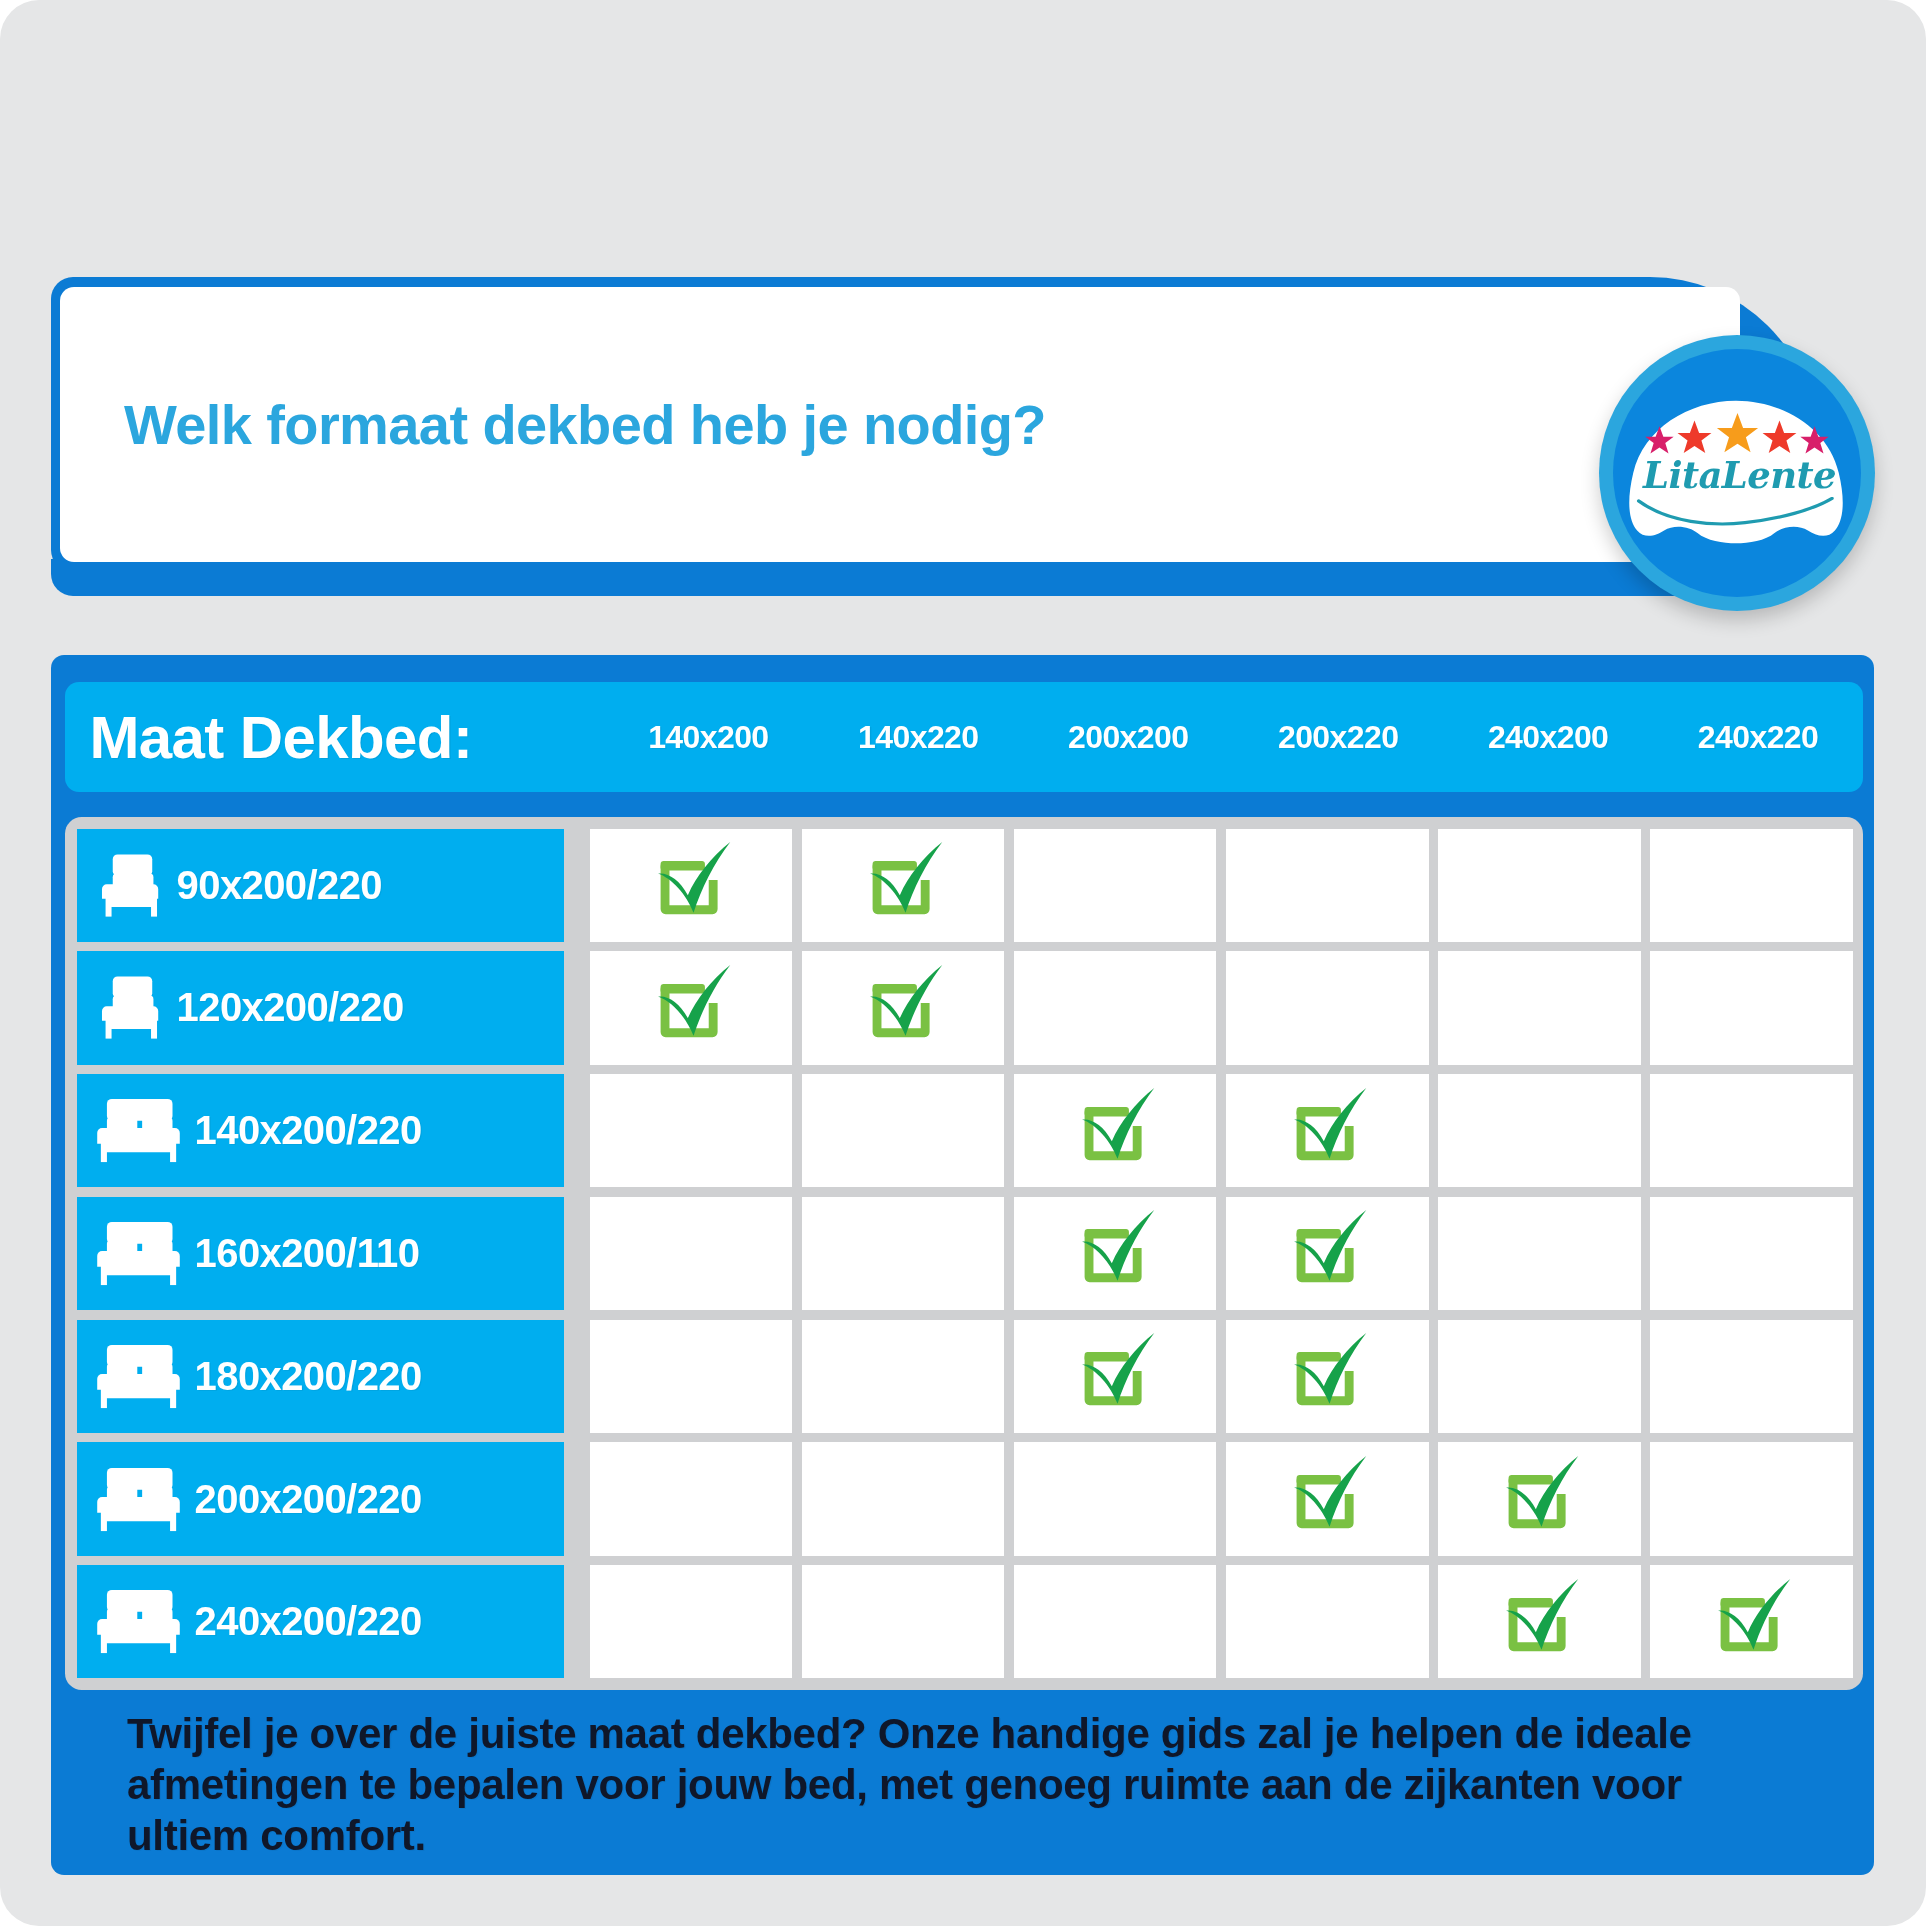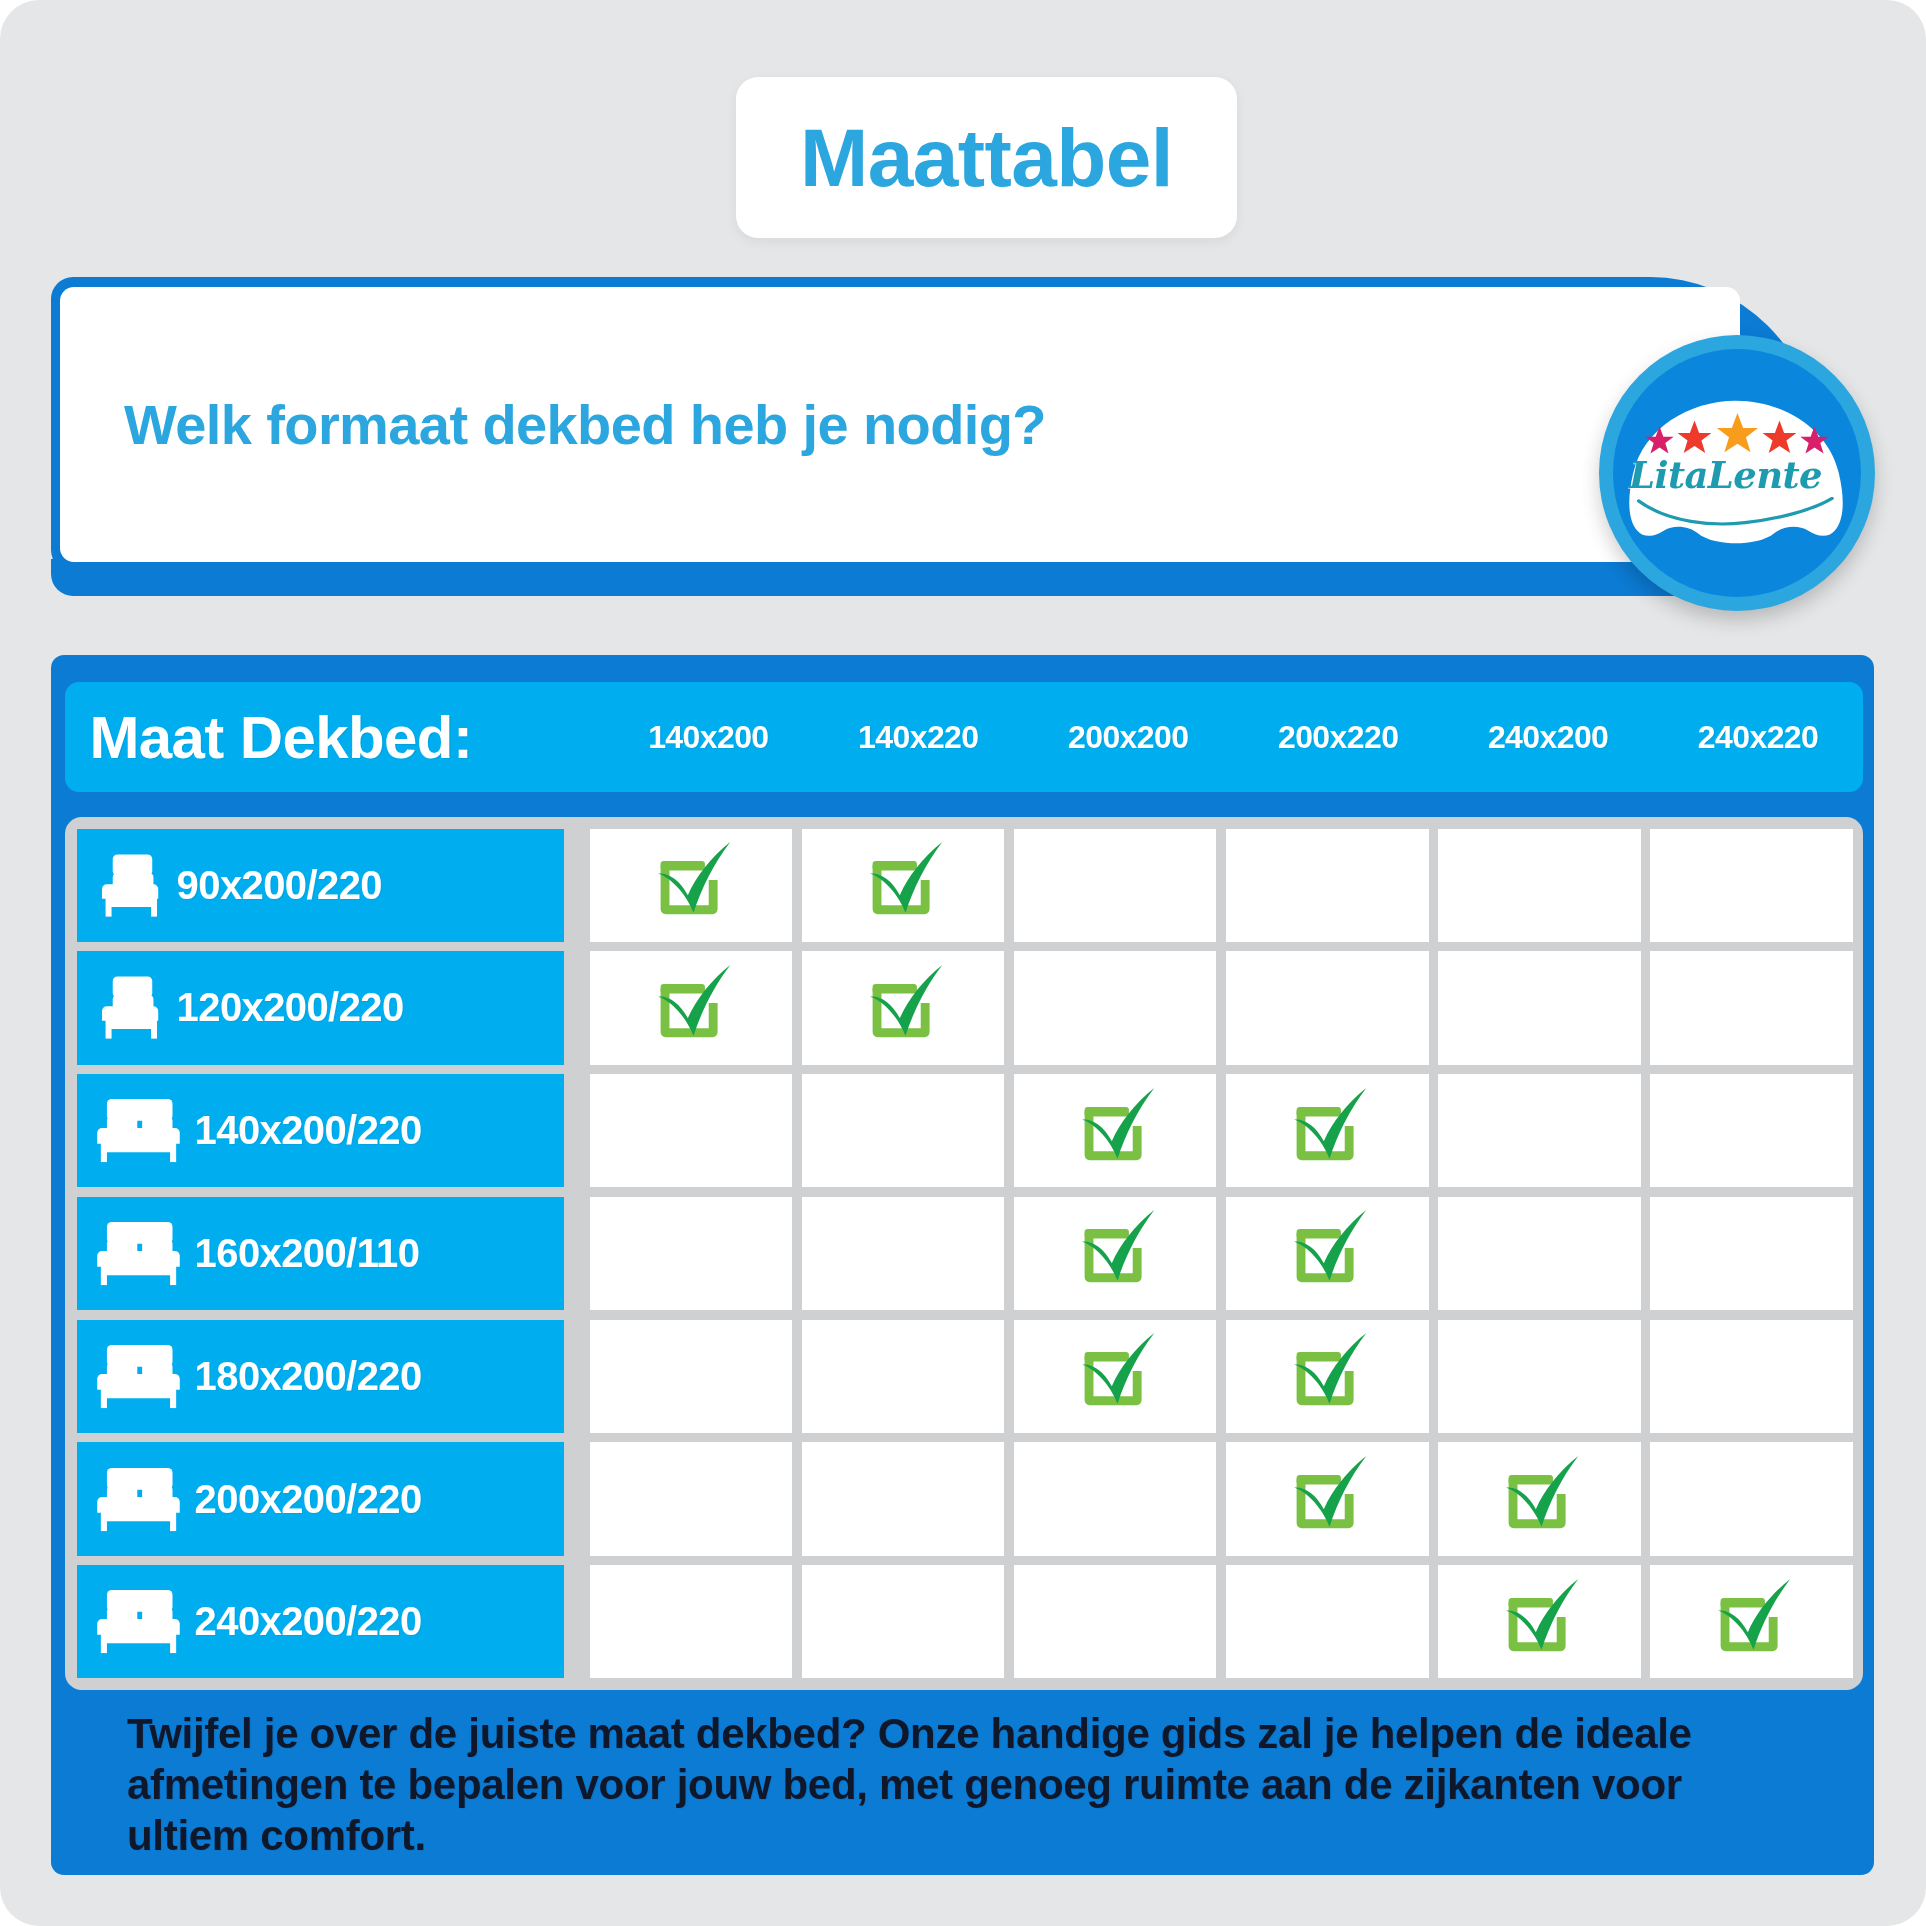"Maattabel" div.title-card { html: <div> <div>Maattabel</div> </div> -> none }
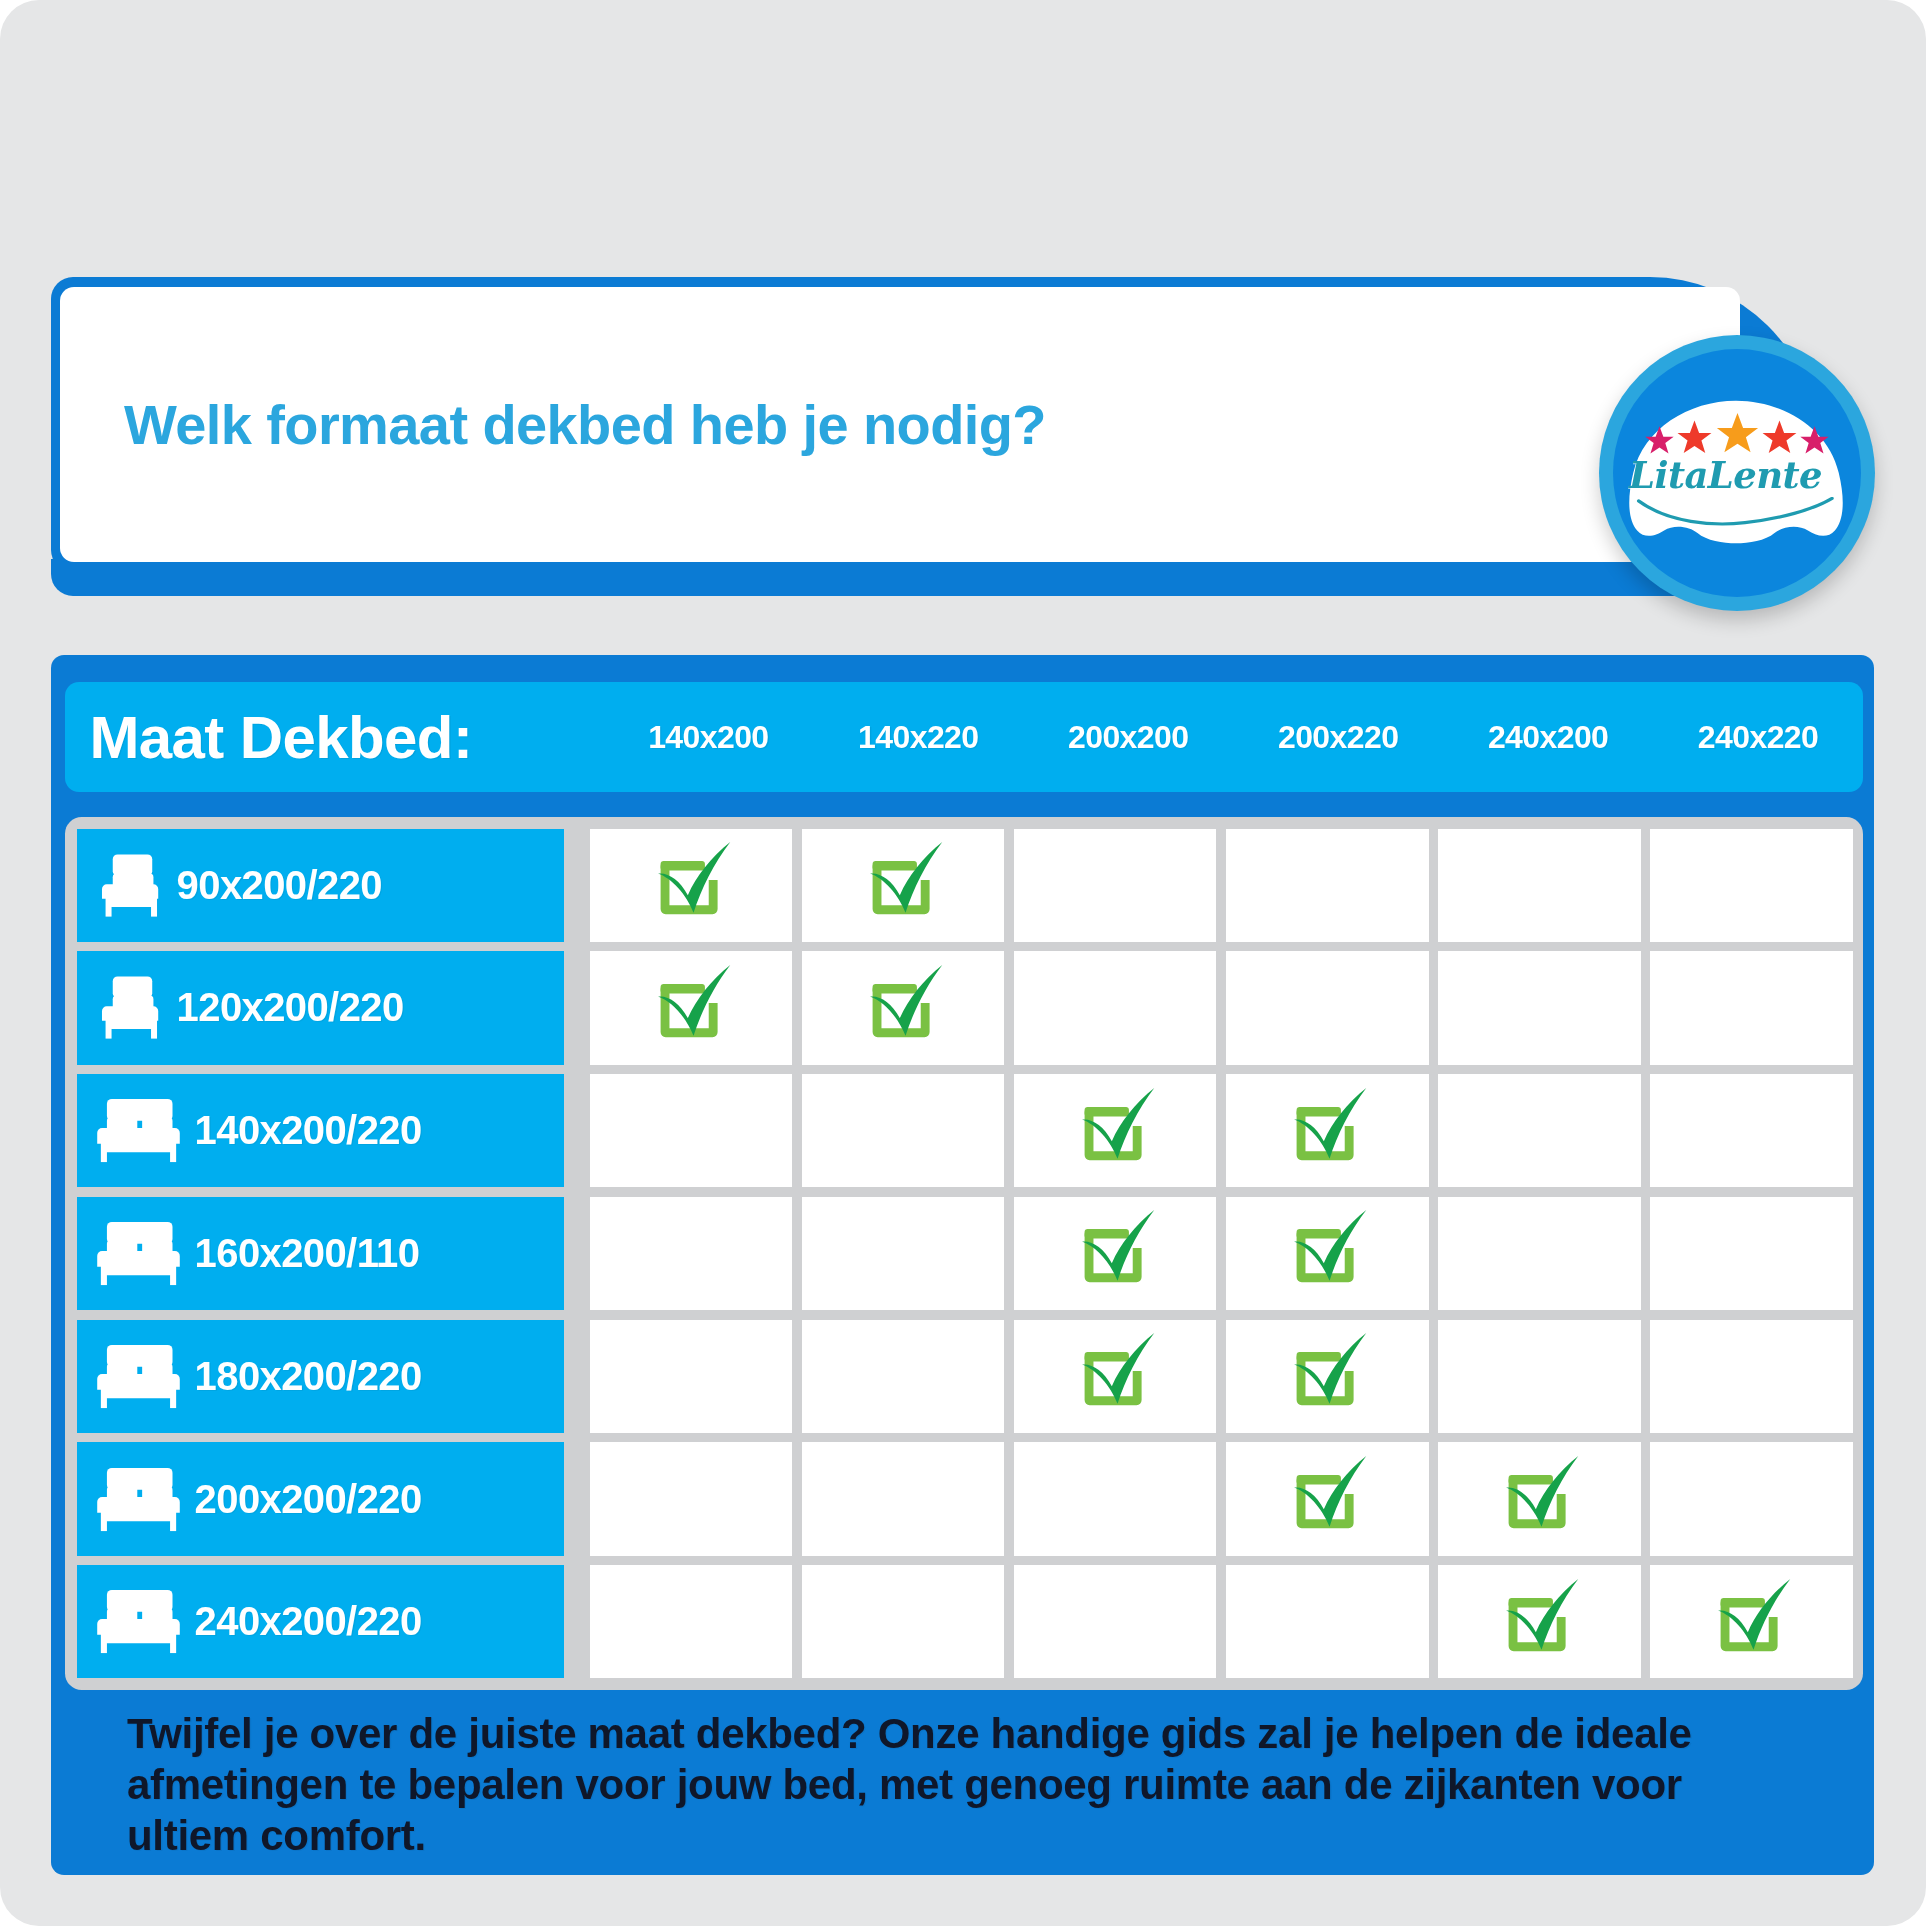"LitaLente" .badge-script { left: 18px -> 32px }
